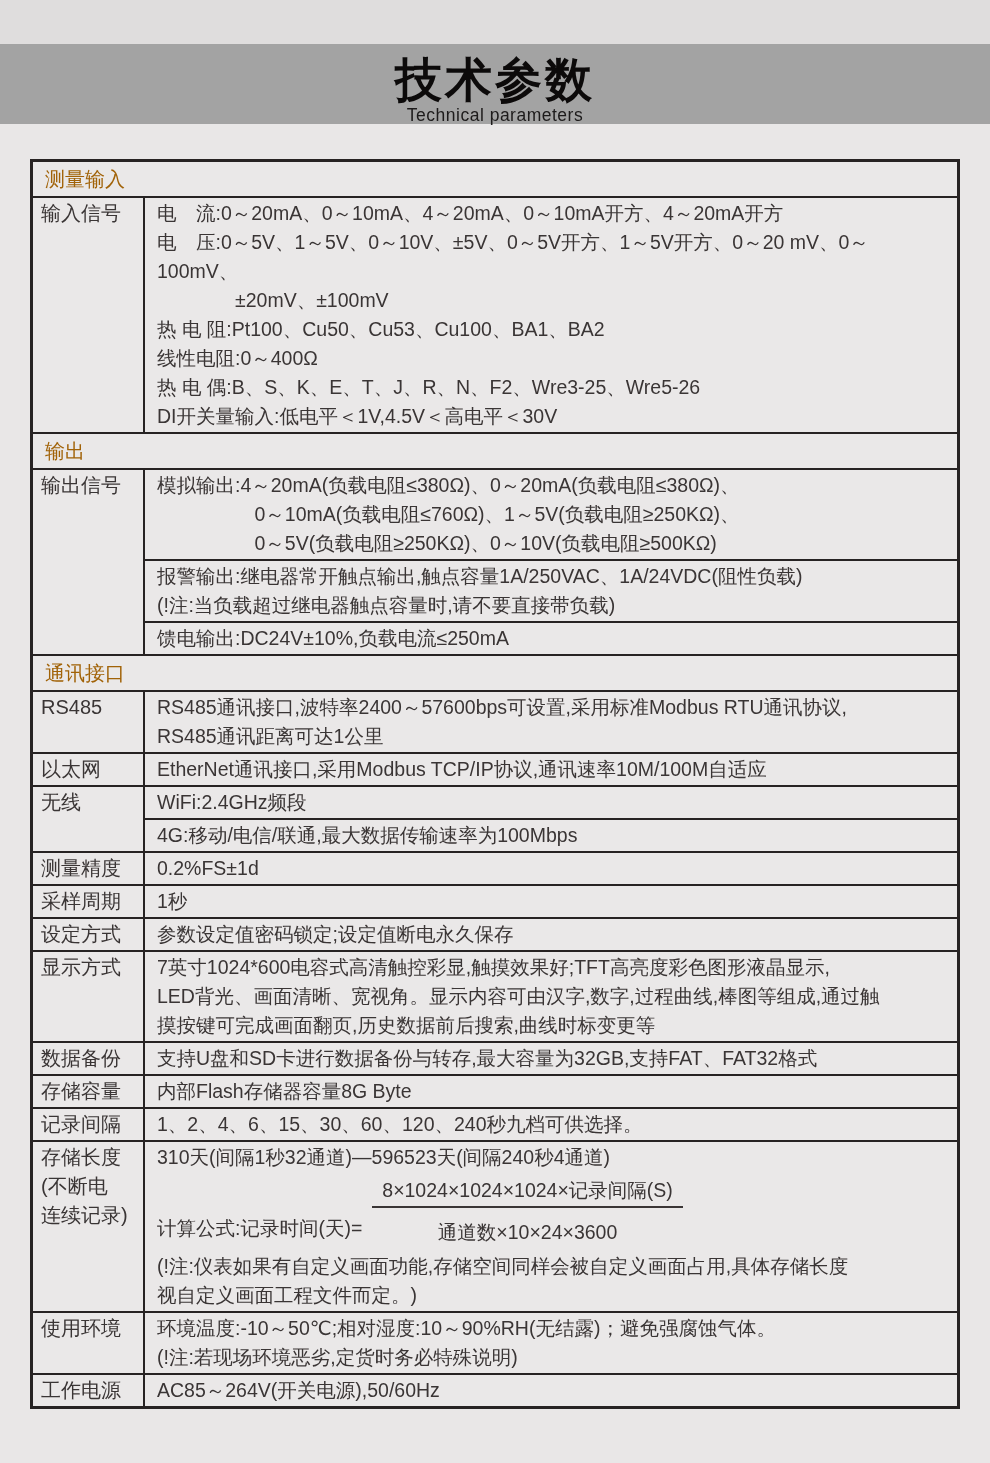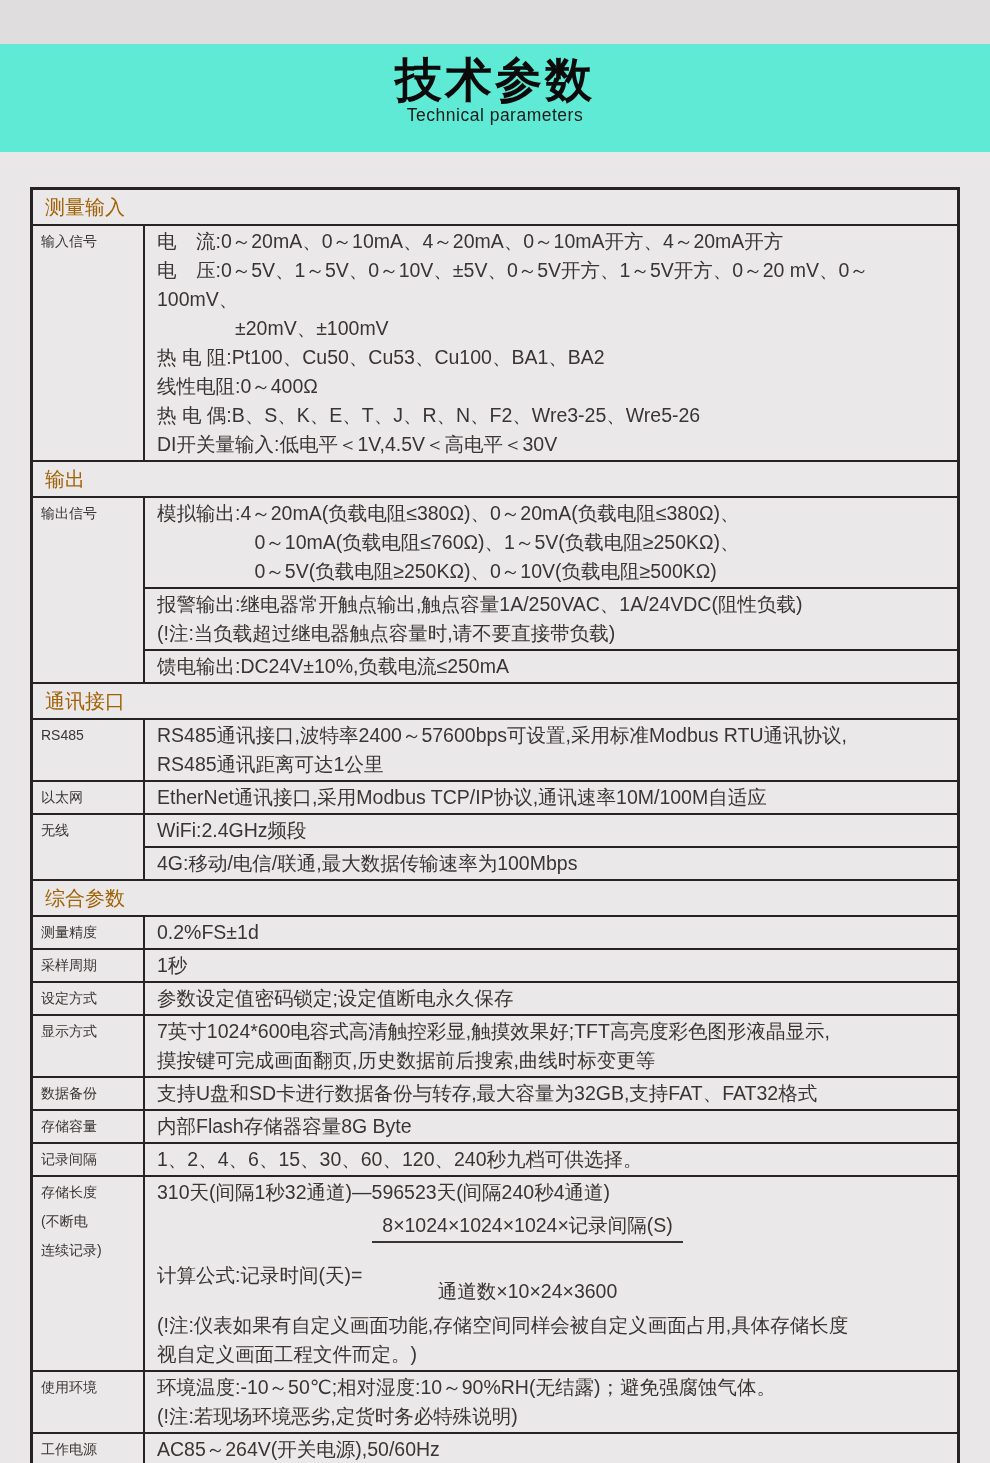"技术参数" .band-title { background: #5eead4 -> #a3a3a3; height: 108px -> 80px }
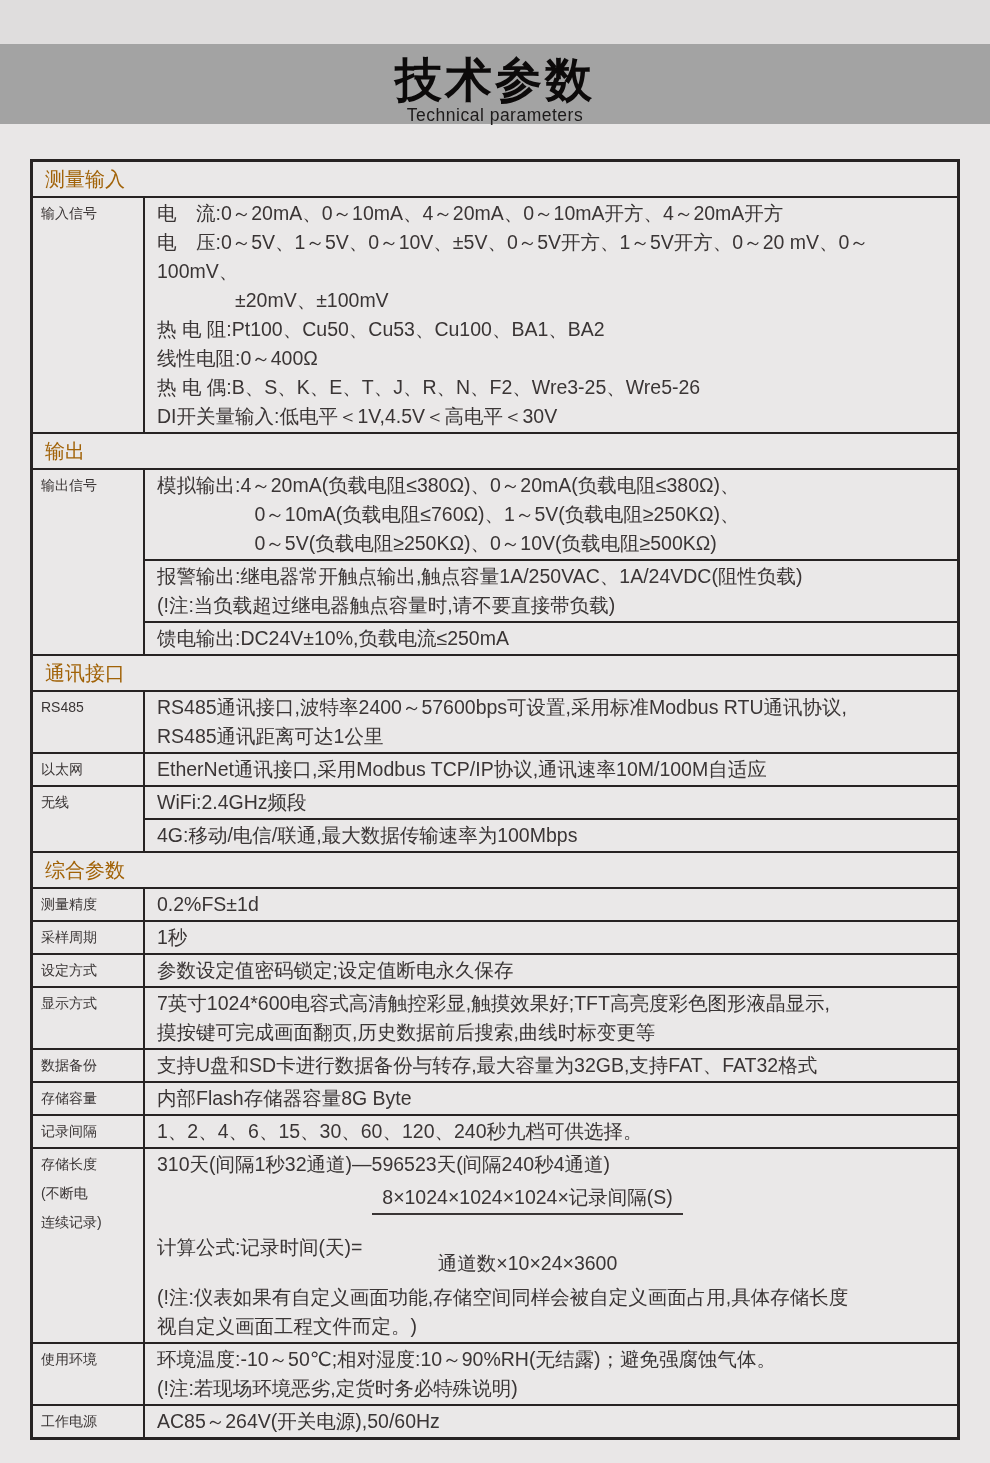"输入信号" .param-label { font-size: 14px -> 20px }
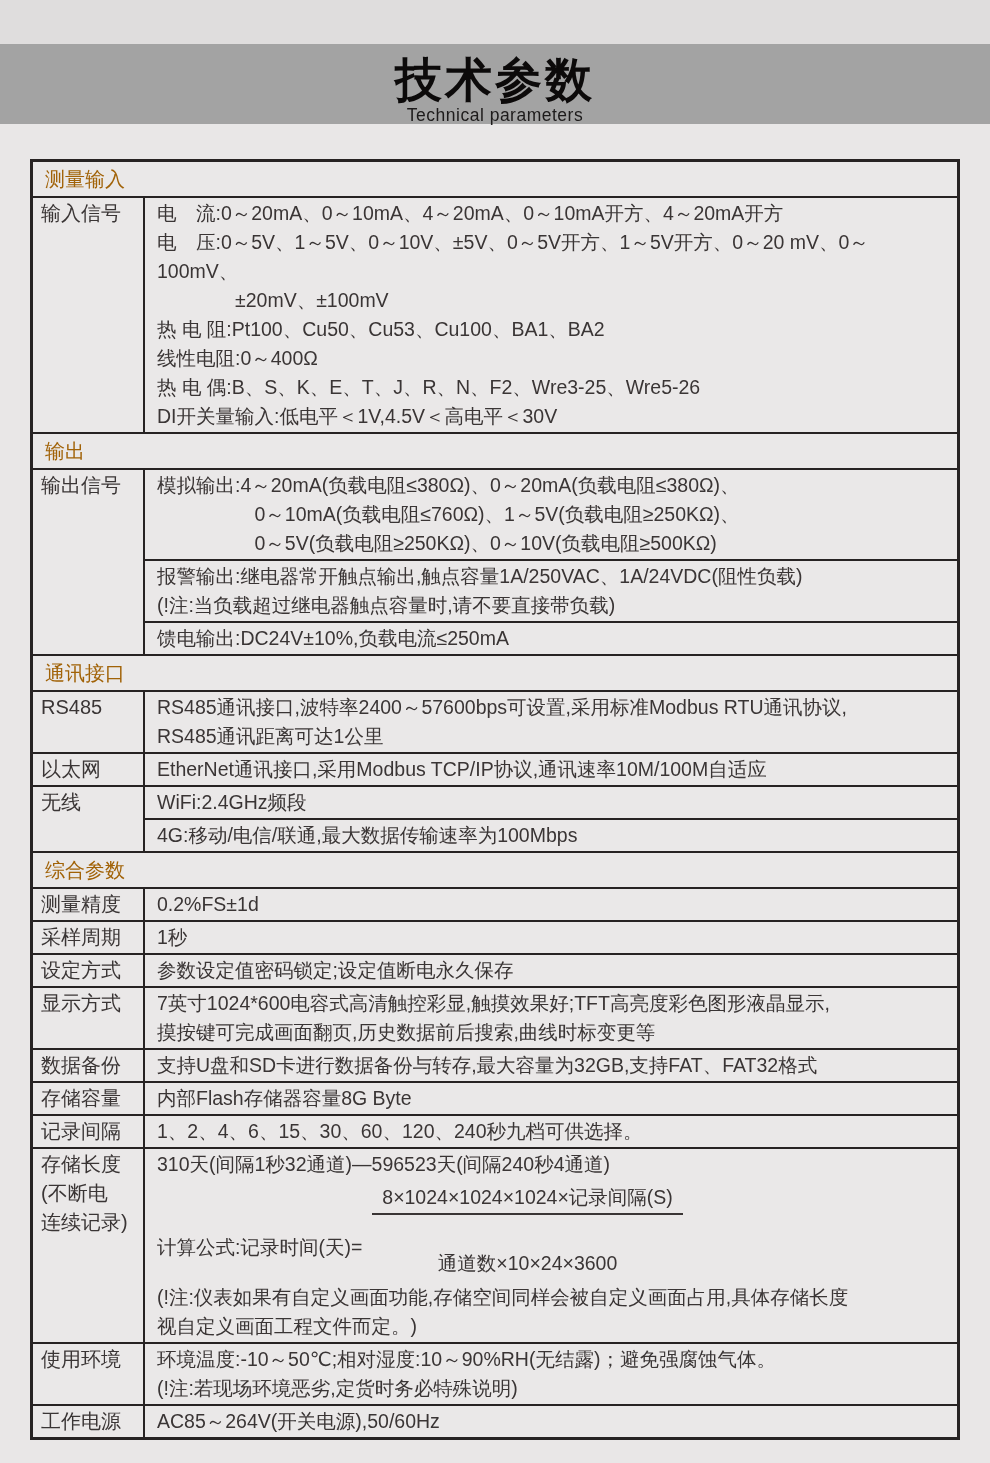"综合参数" div.trow { html: <div>综合参数</div> -> none }
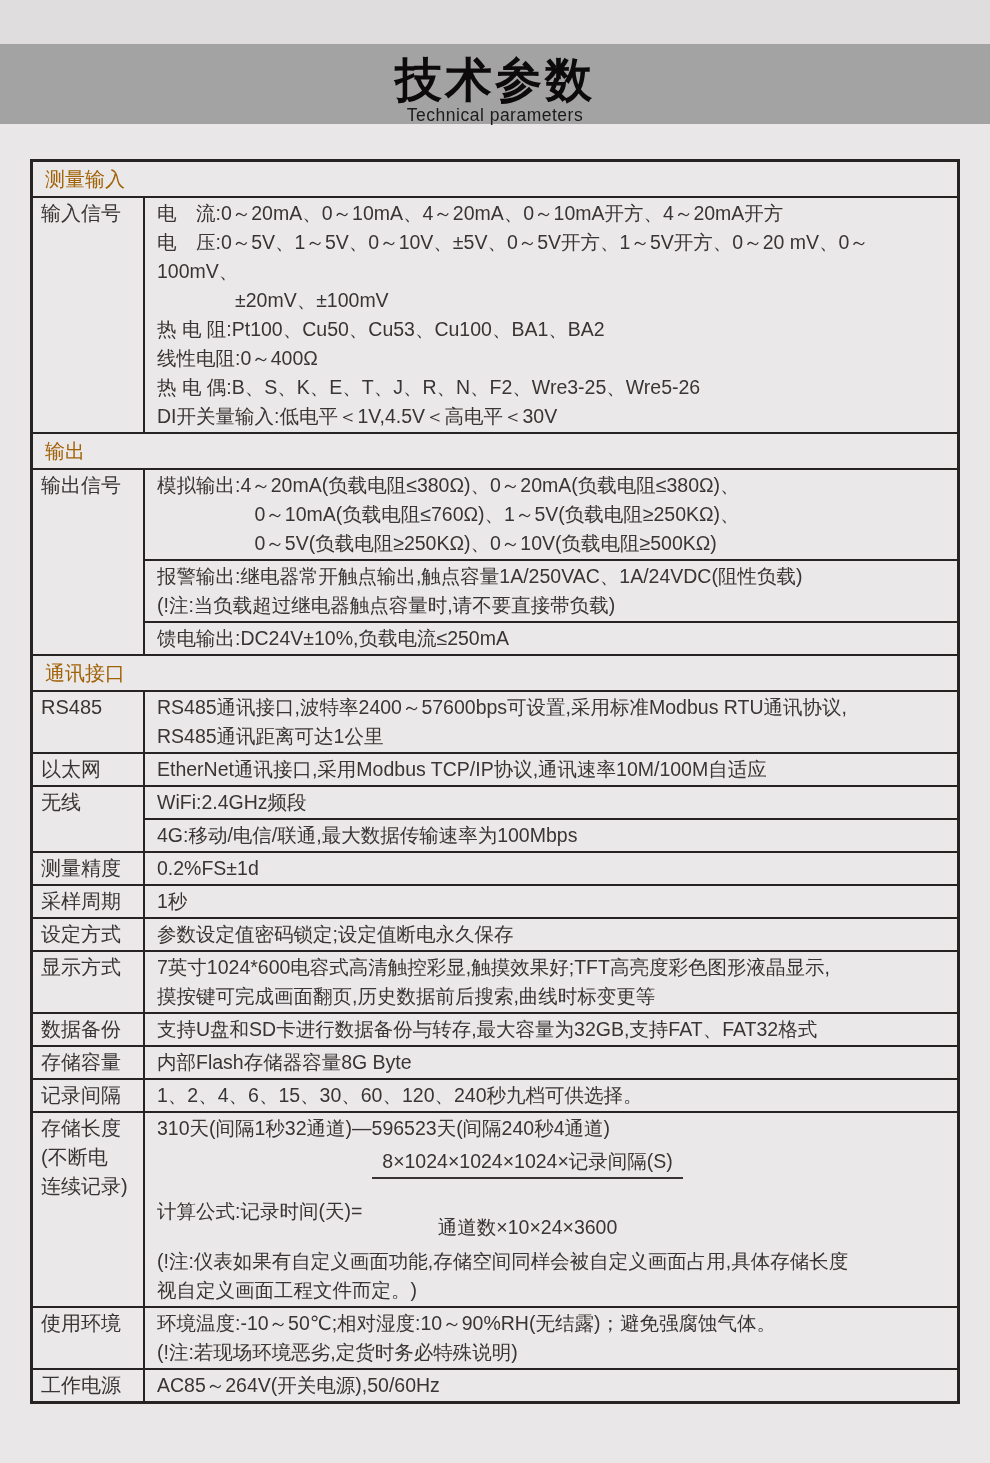"LED背光、画面清晰、宽视角。显示内容可由汉字,数字,过程曲线,棒图等组成,通过" div.line { html: none -> <div>LED背光、画面清晰、宽视角。显示内容可由汉字,数字,过程曲线,棒图等组成,通过触</div> }
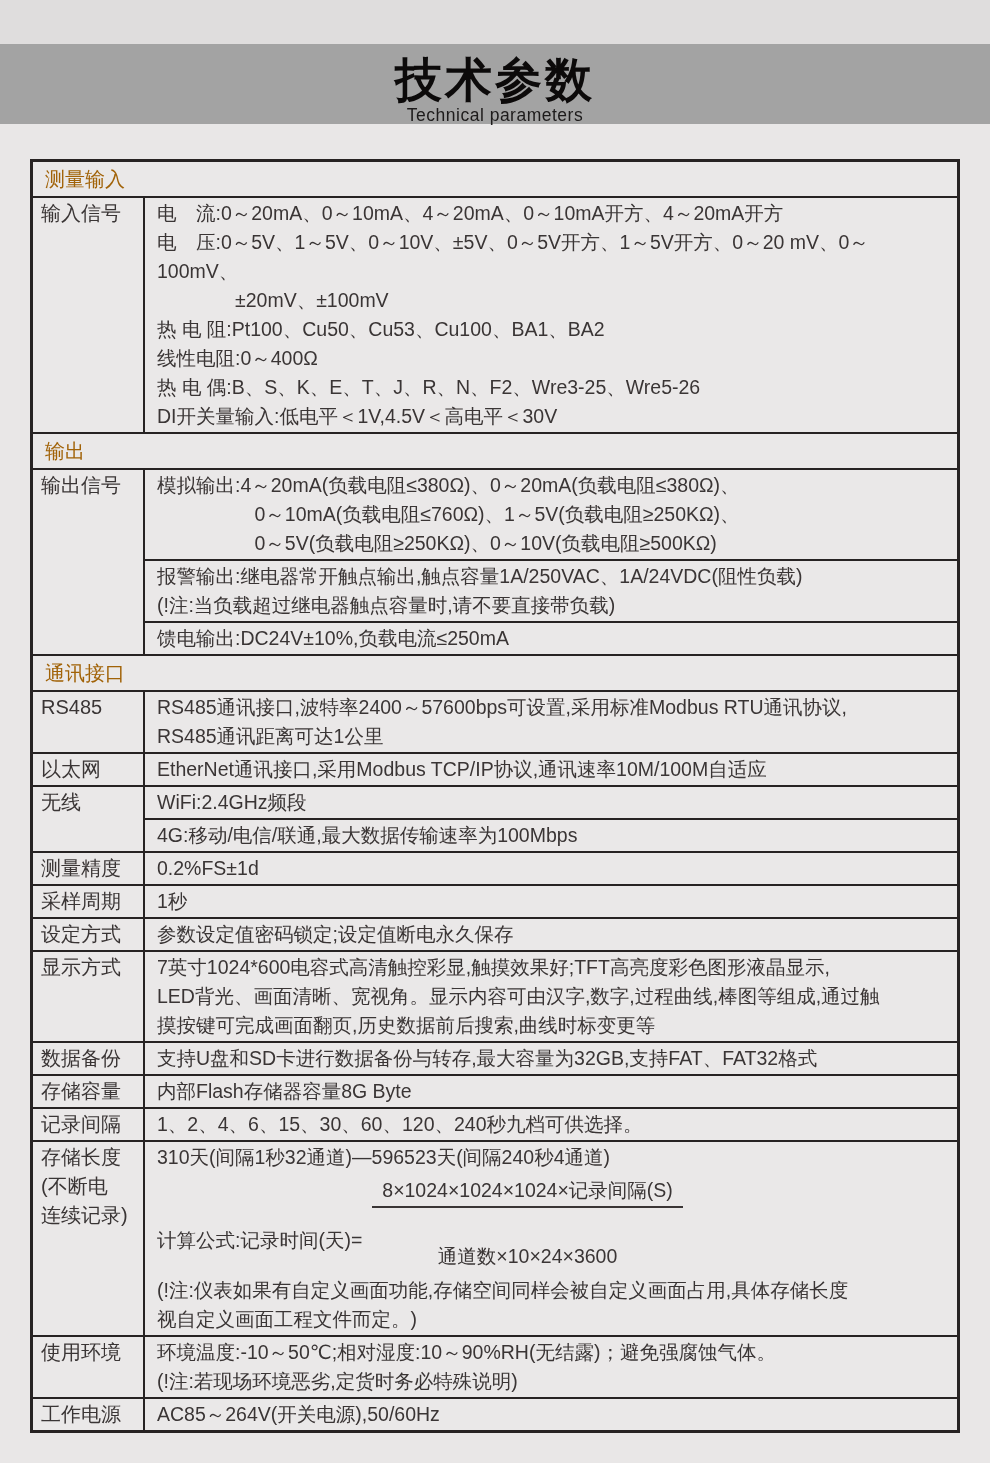"8×1024×1024×1024×记录间隔(S)" .fraction { gap: 24px -> none }
